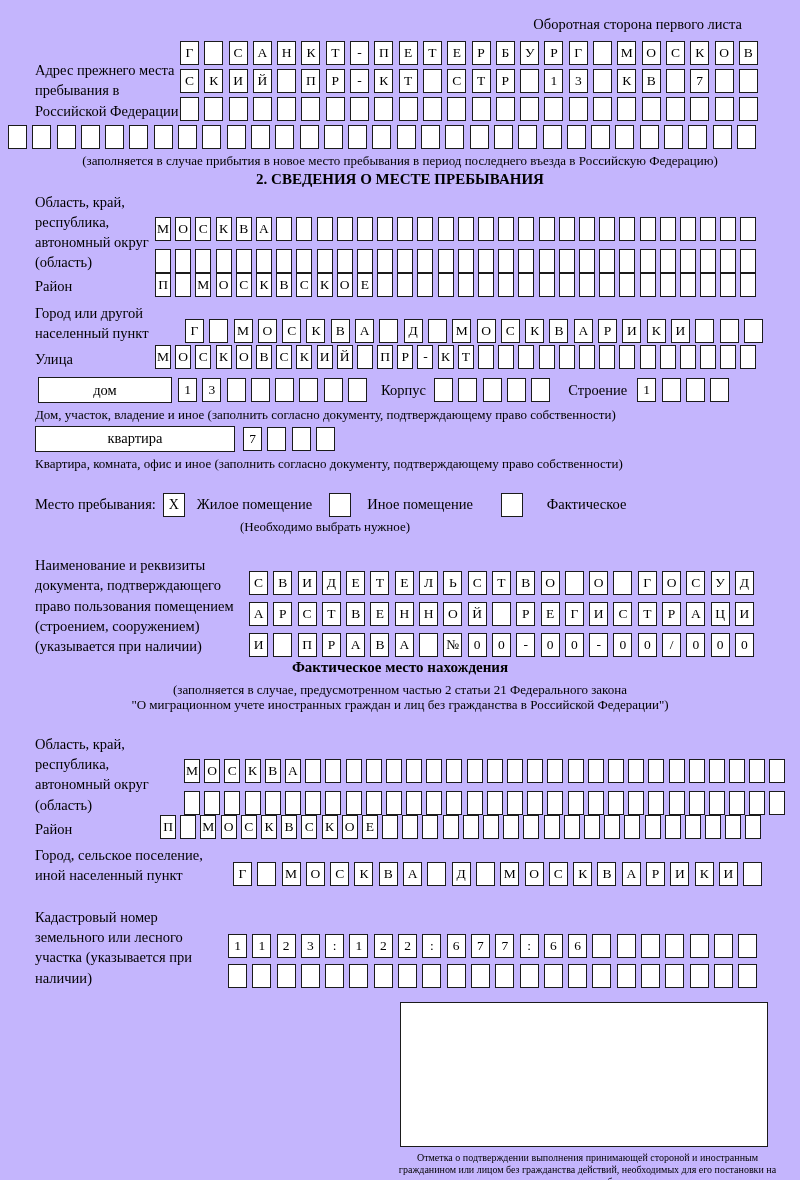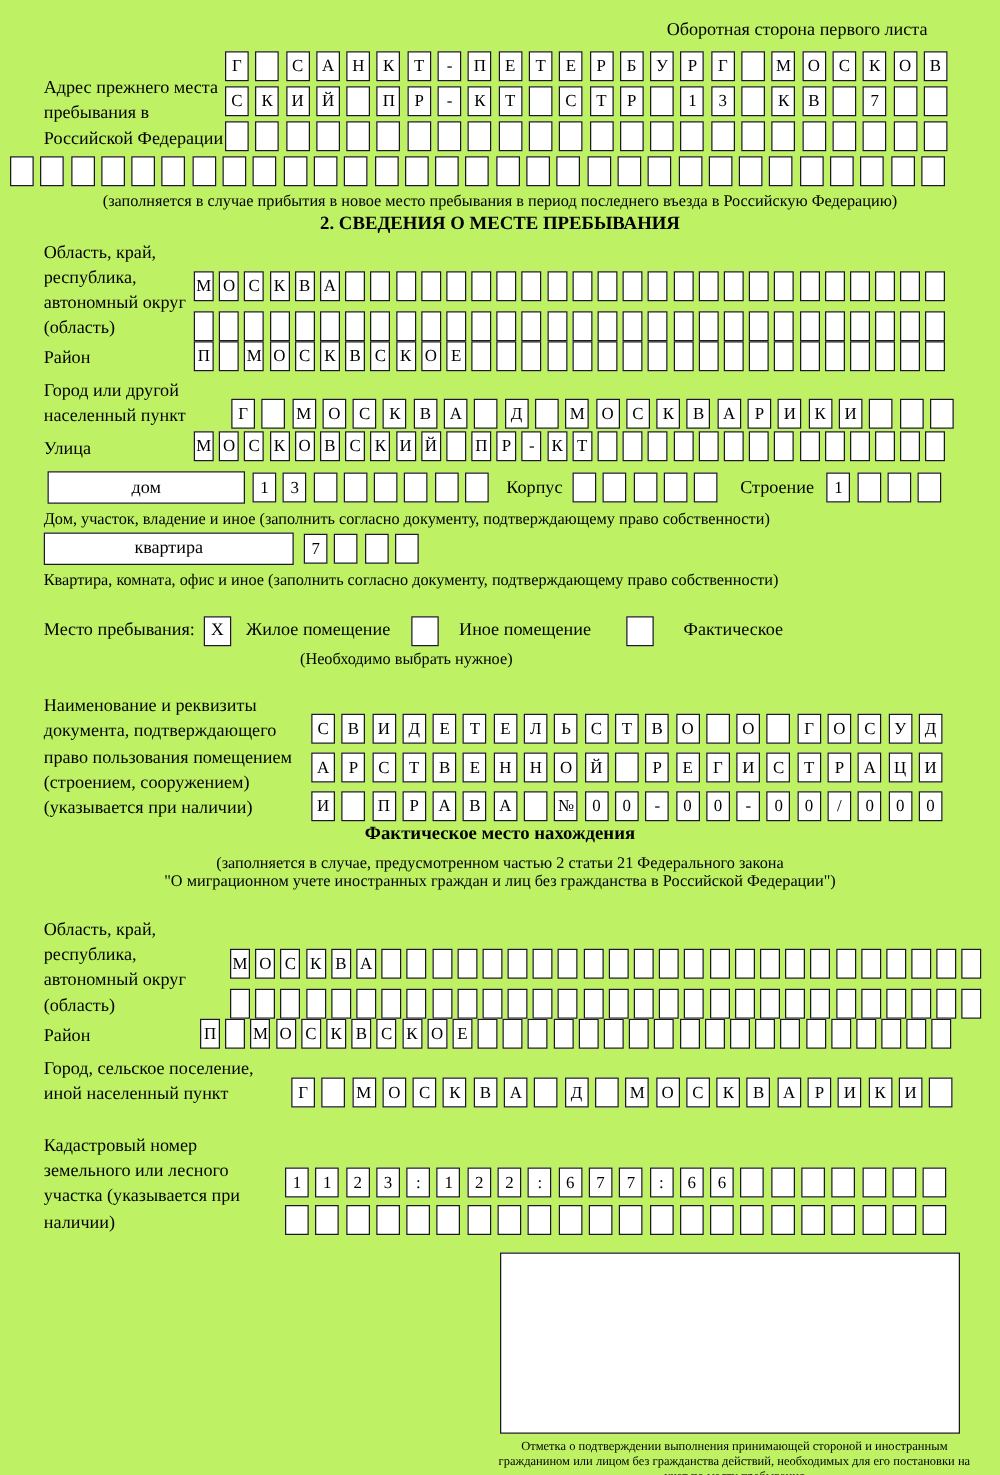"Оборотная сторона первого листа" .page { background: #bef264 -> #c4b5fd }
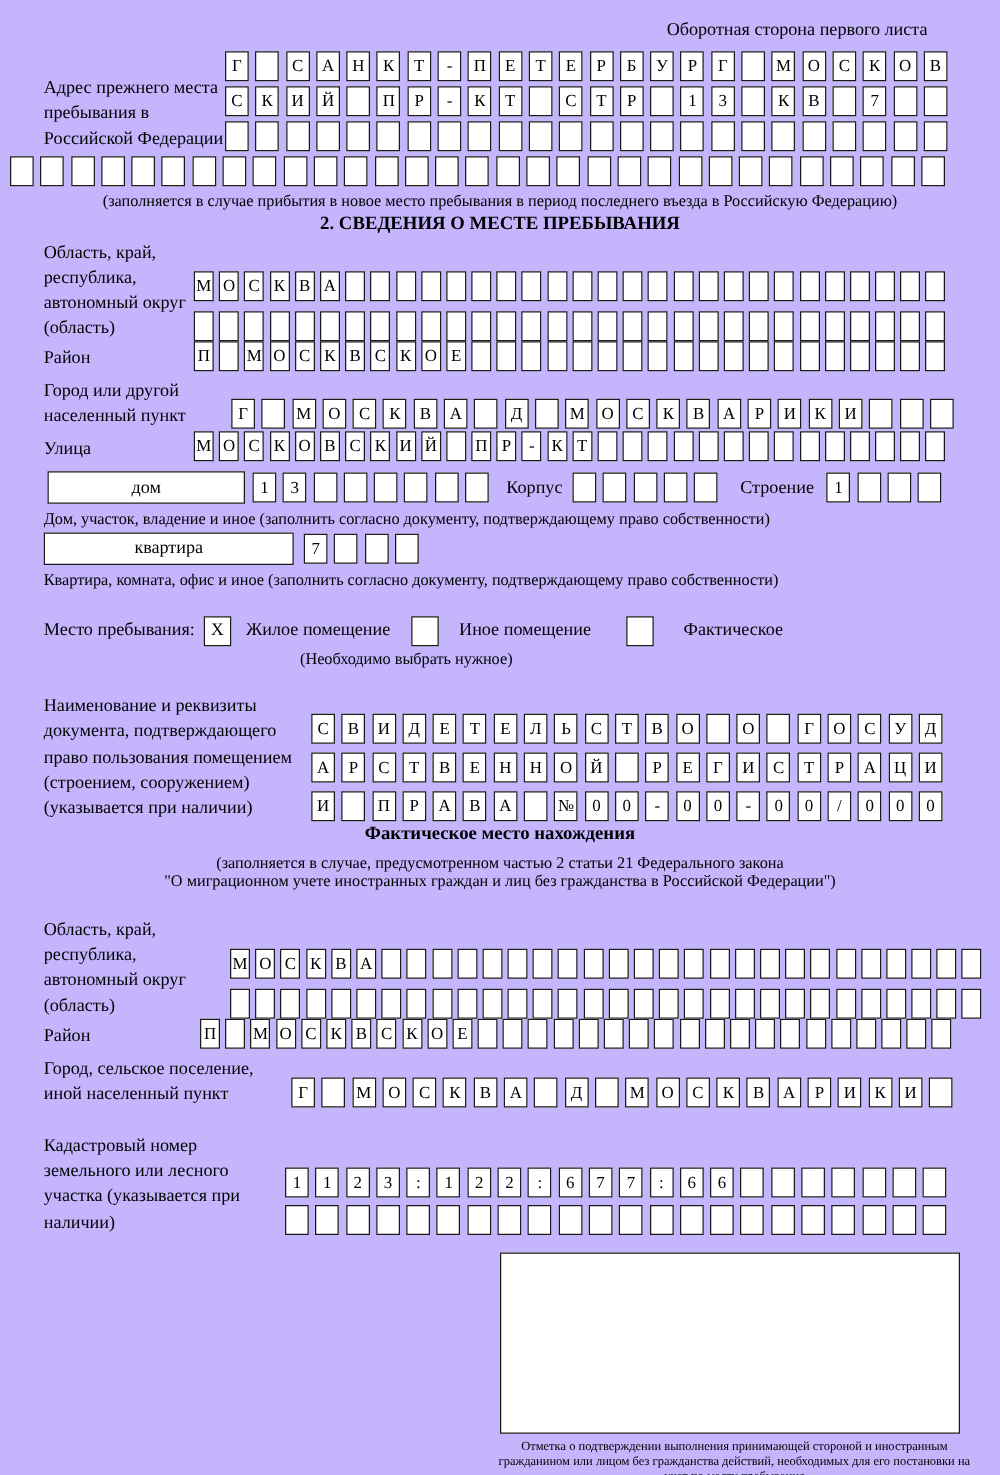"дом" div.bigbox { width: 158px -> 134px }
